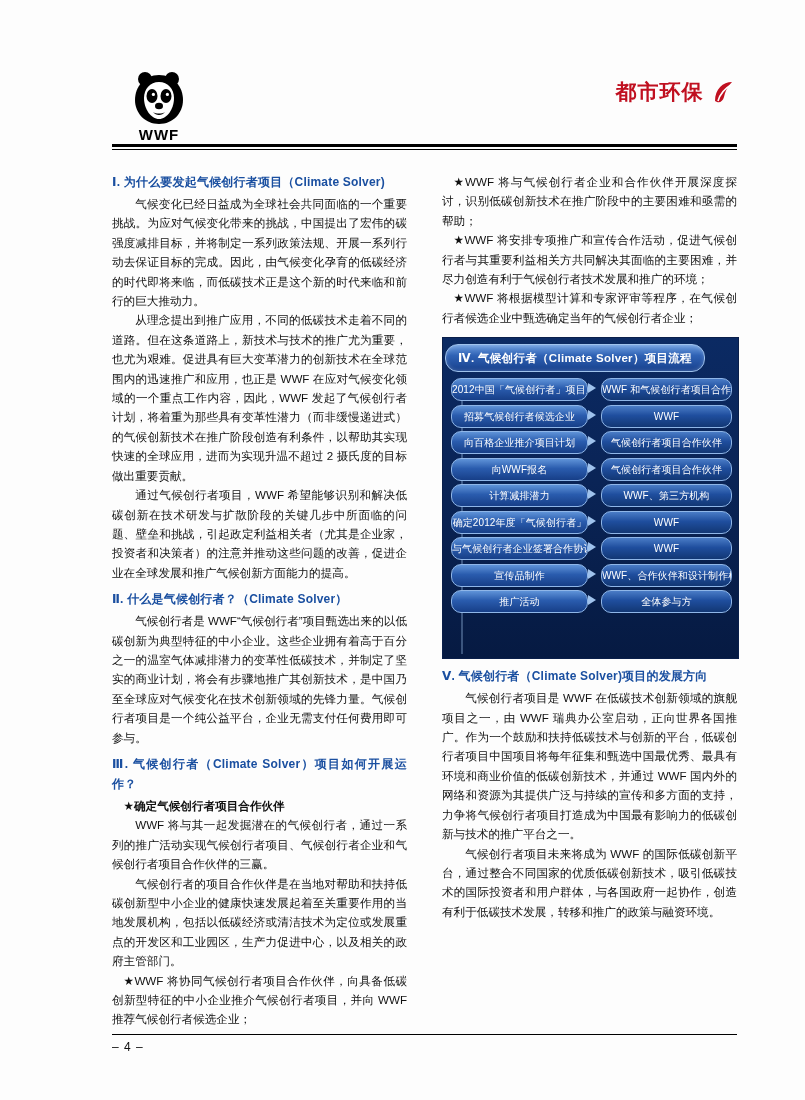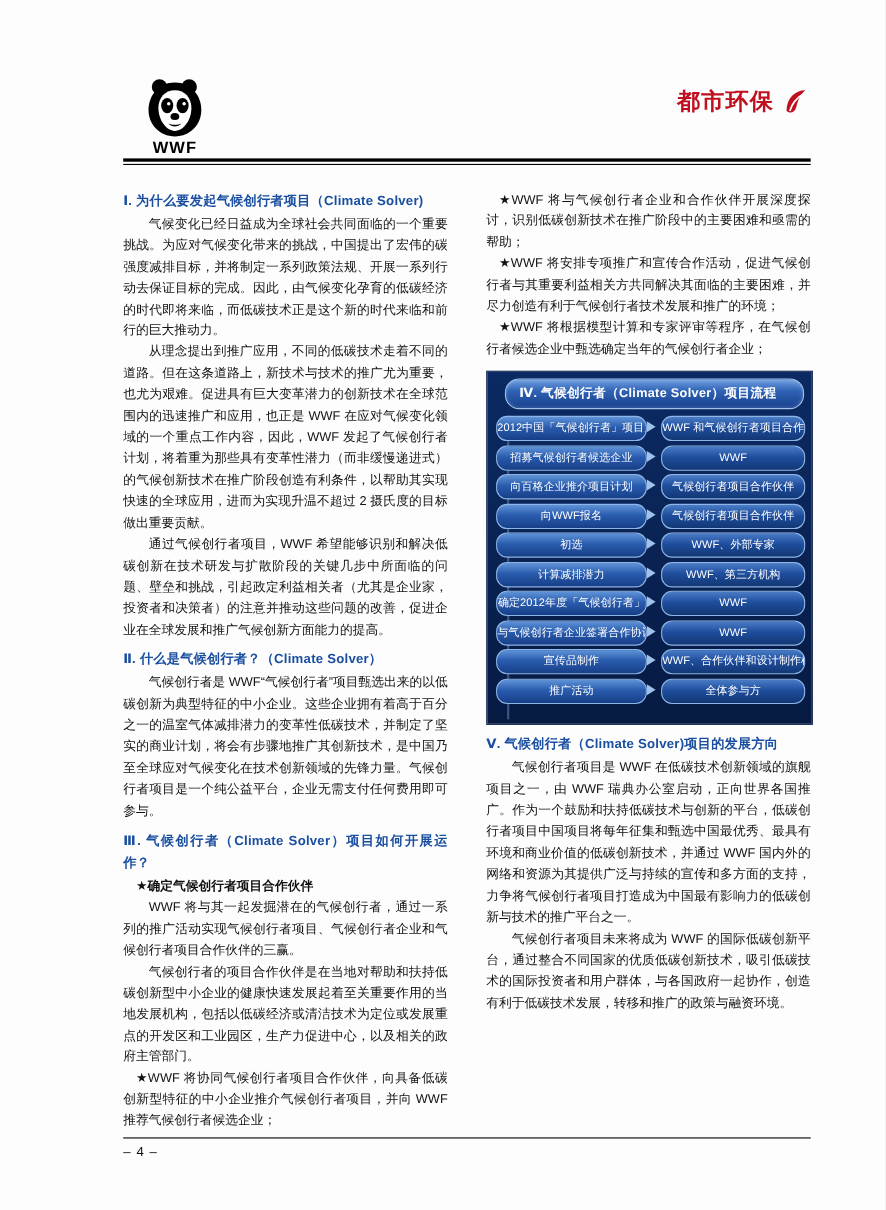"Ⅳ. 气候创行者（Climate Solver）项目流程" .flow-title { left: 16px -> 2px; padding-left: 12px -> none; text-align: left -> center }
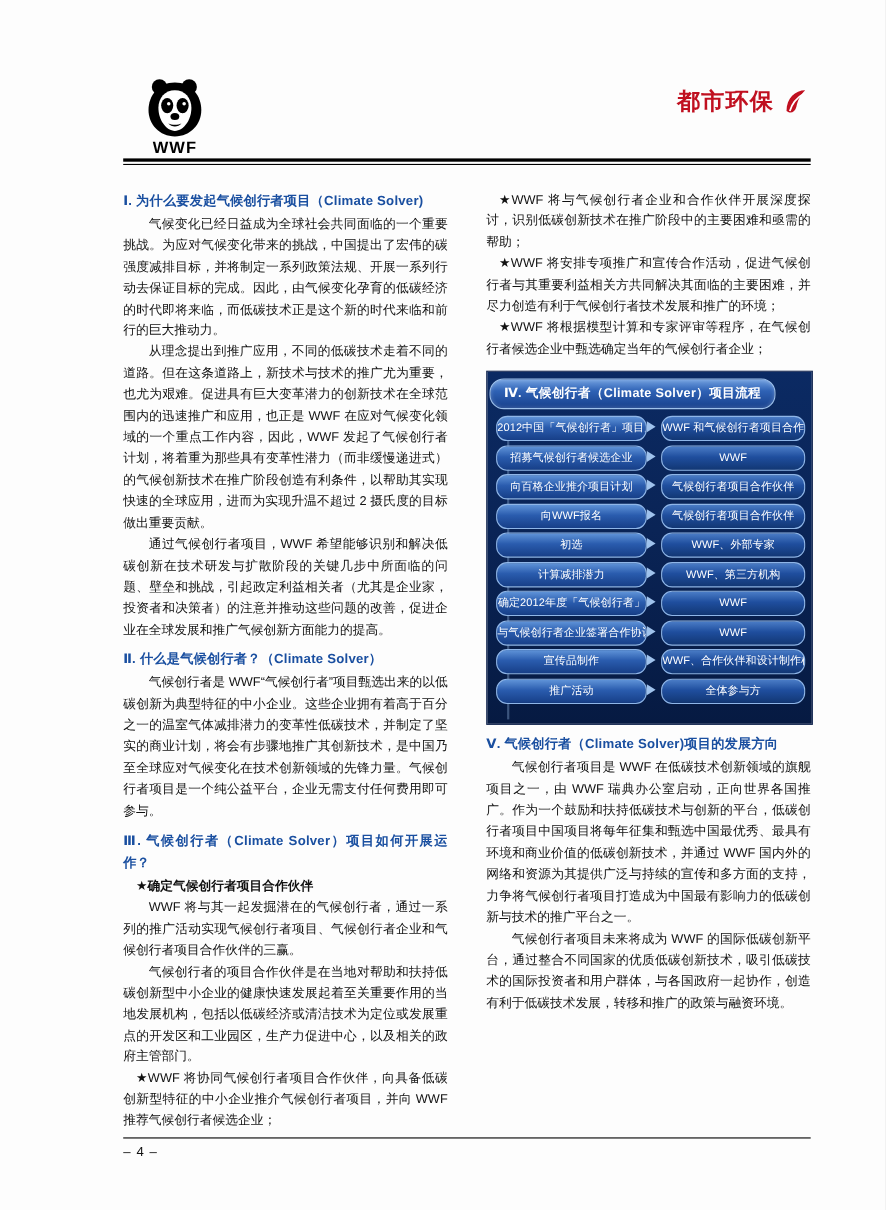"初选" div.frow { html: <div> <div>初选</div> <div></div> <div>WWF、外部专家</div> </div> -> none }
